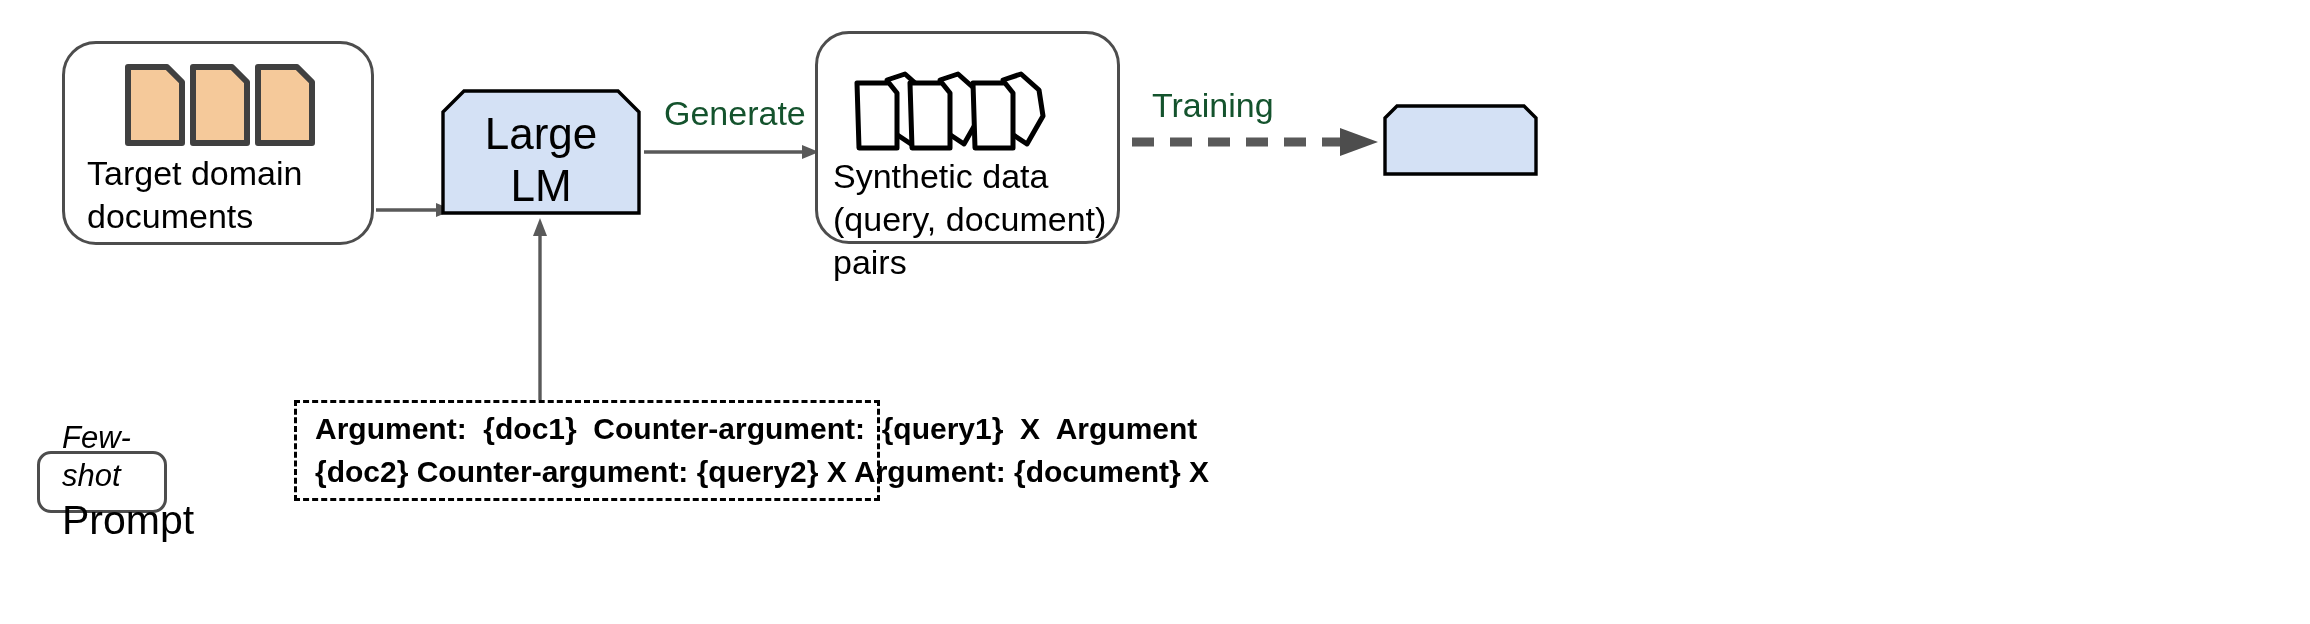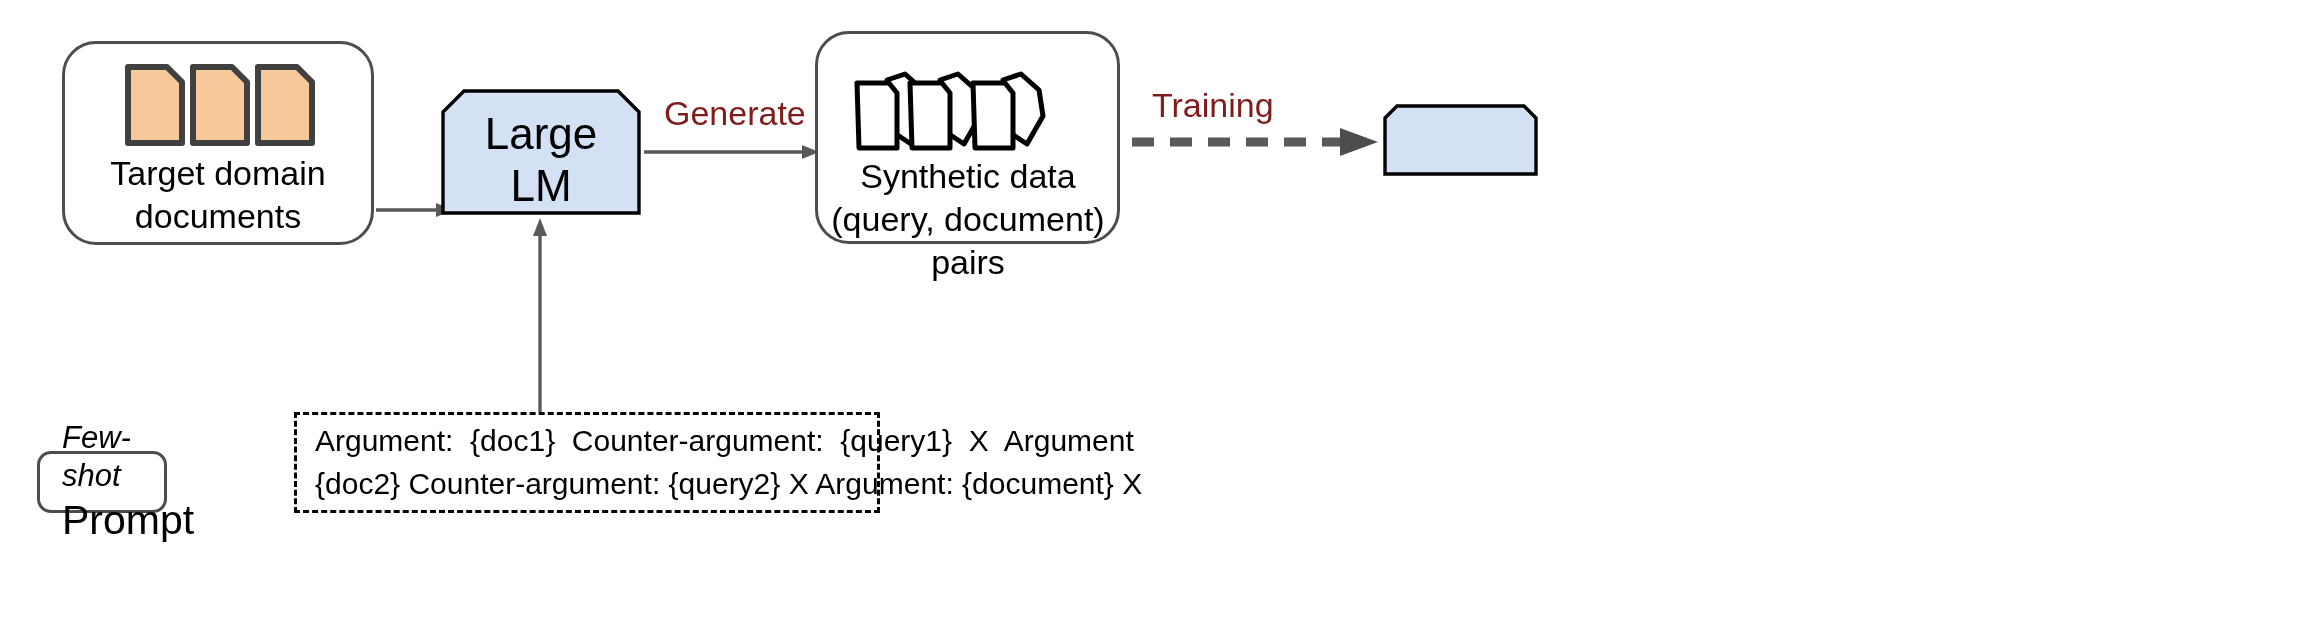"Generate" .edge-label { color: #7f1d1d -> #14532d }
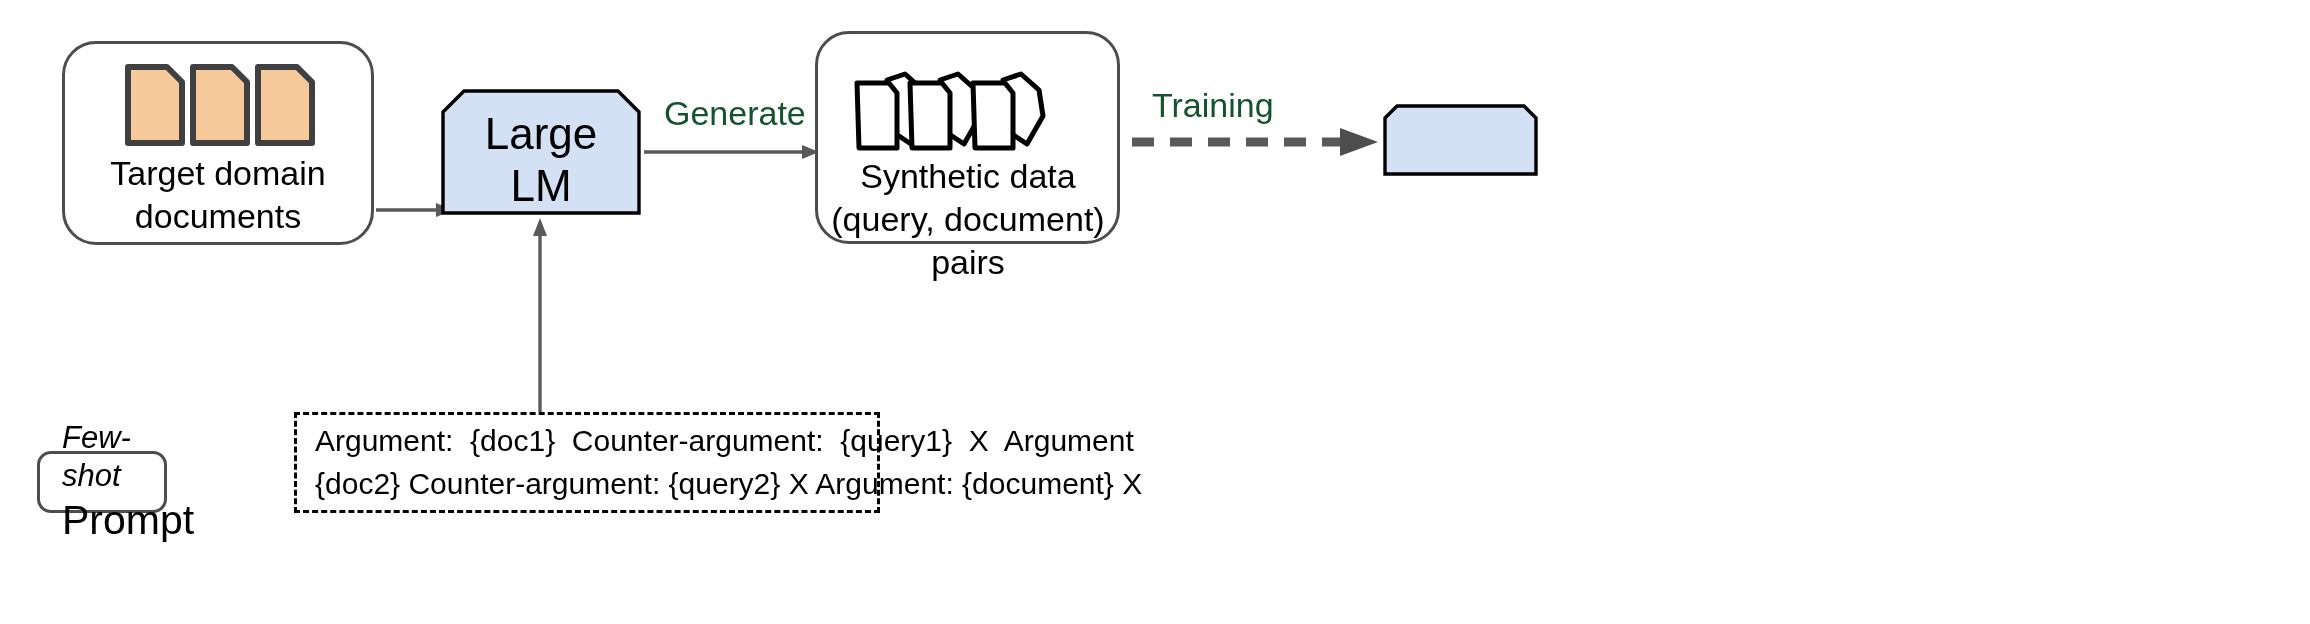"Target domain" .box-caption { padding-left: none -> 25px; text-align: center -> none }
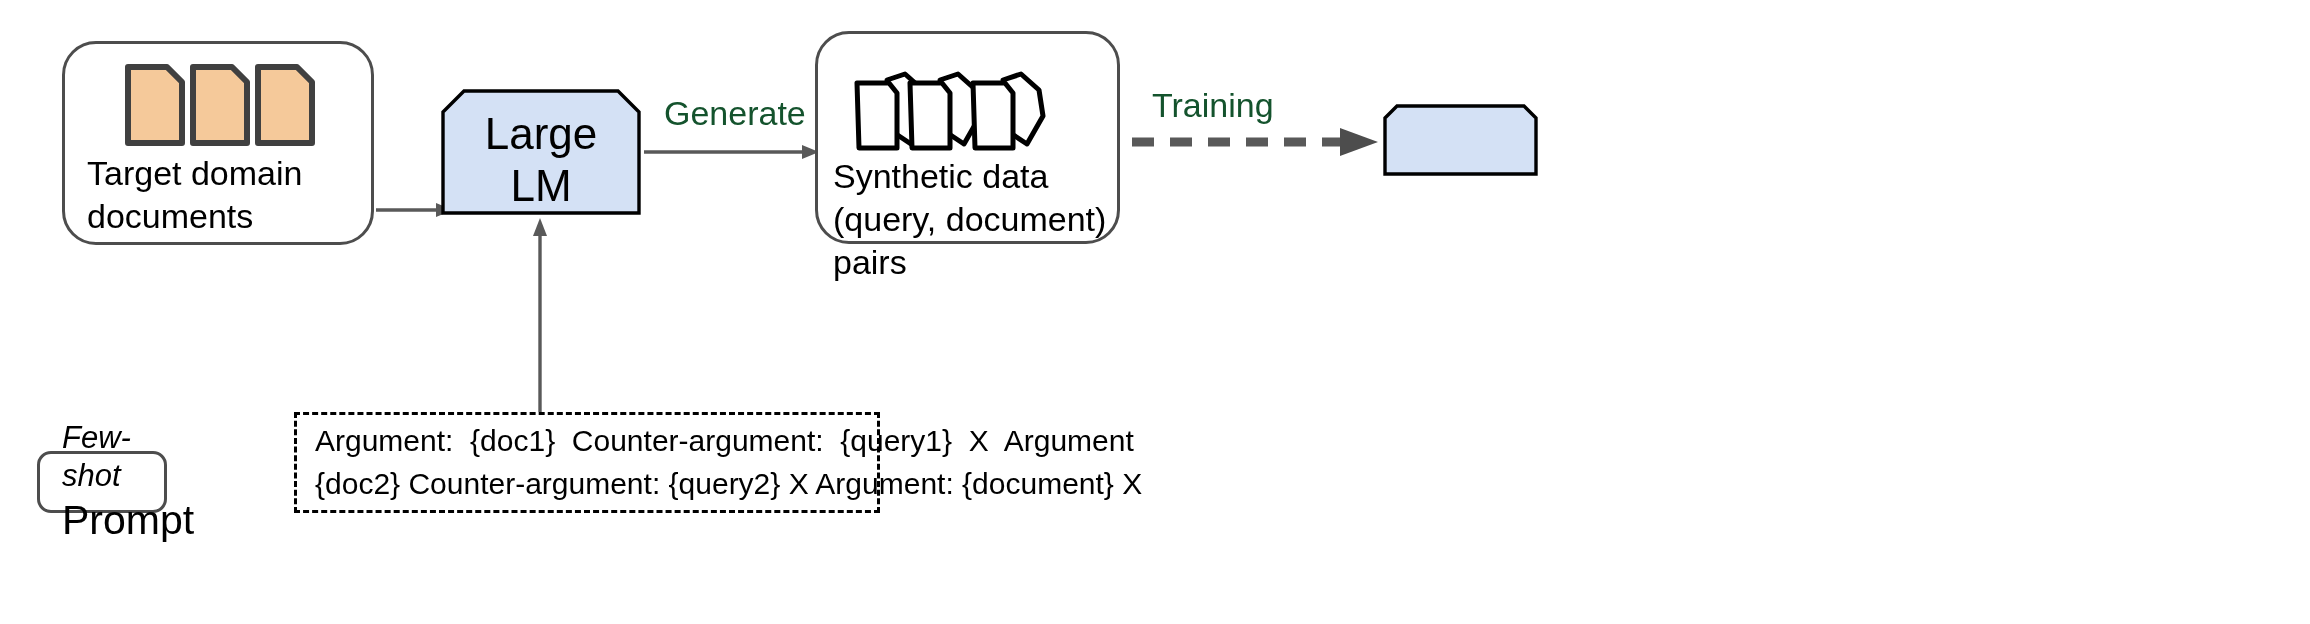"Argument: {doc1} Counter-argument:" div.abs { font-weight: none -> bold; top: 412px -> 400px }
